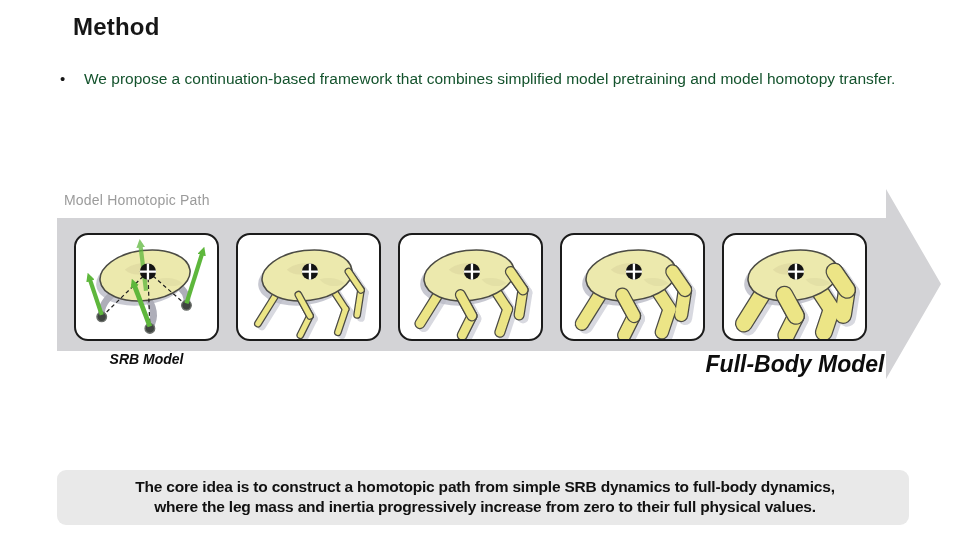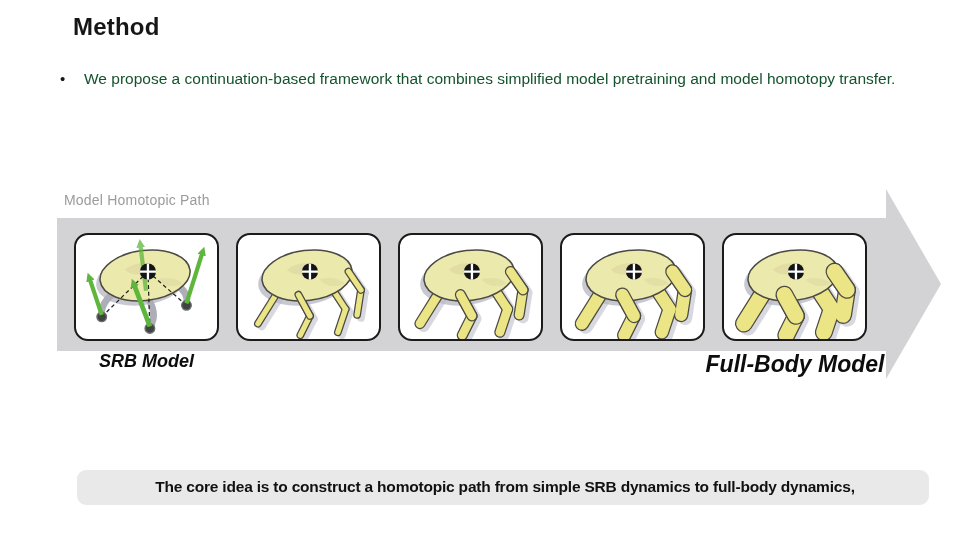"SRB Model" #label-srb { font-size: 18px -> 14px }
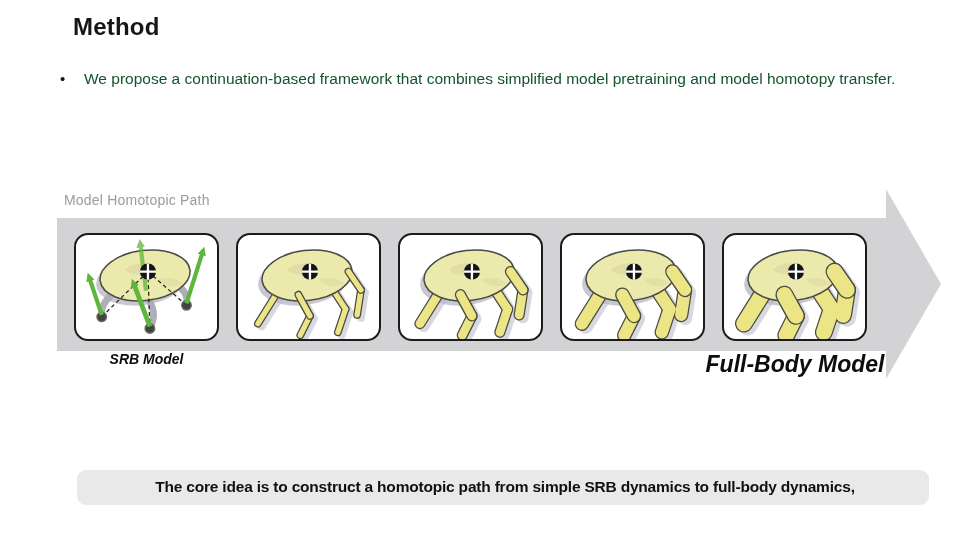"The core idea is to" #core-idea { margin-left: 20px -> none }
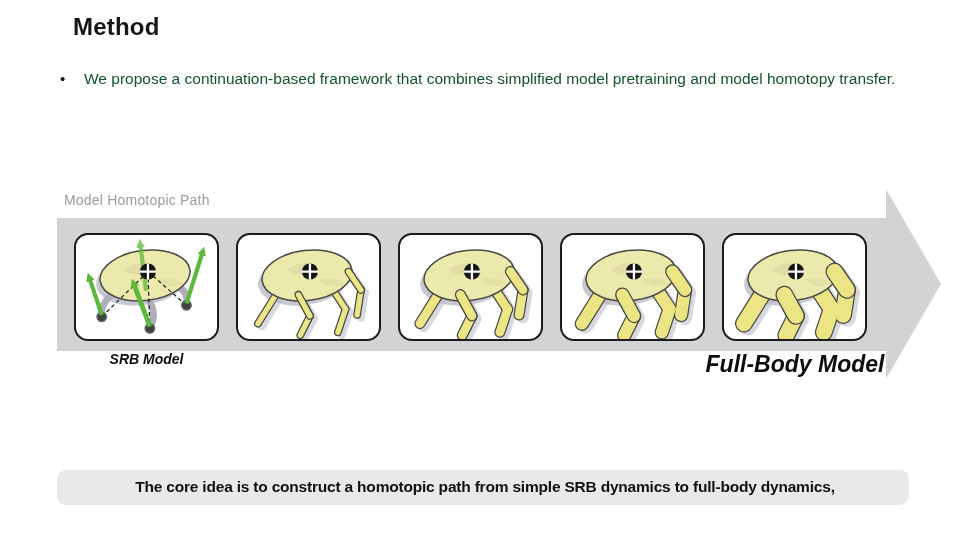"where the leg mass and" div.core-line { html: none -> <div>where the leg mass and inertia progressively increase from zero to their full physical values.</div> }
